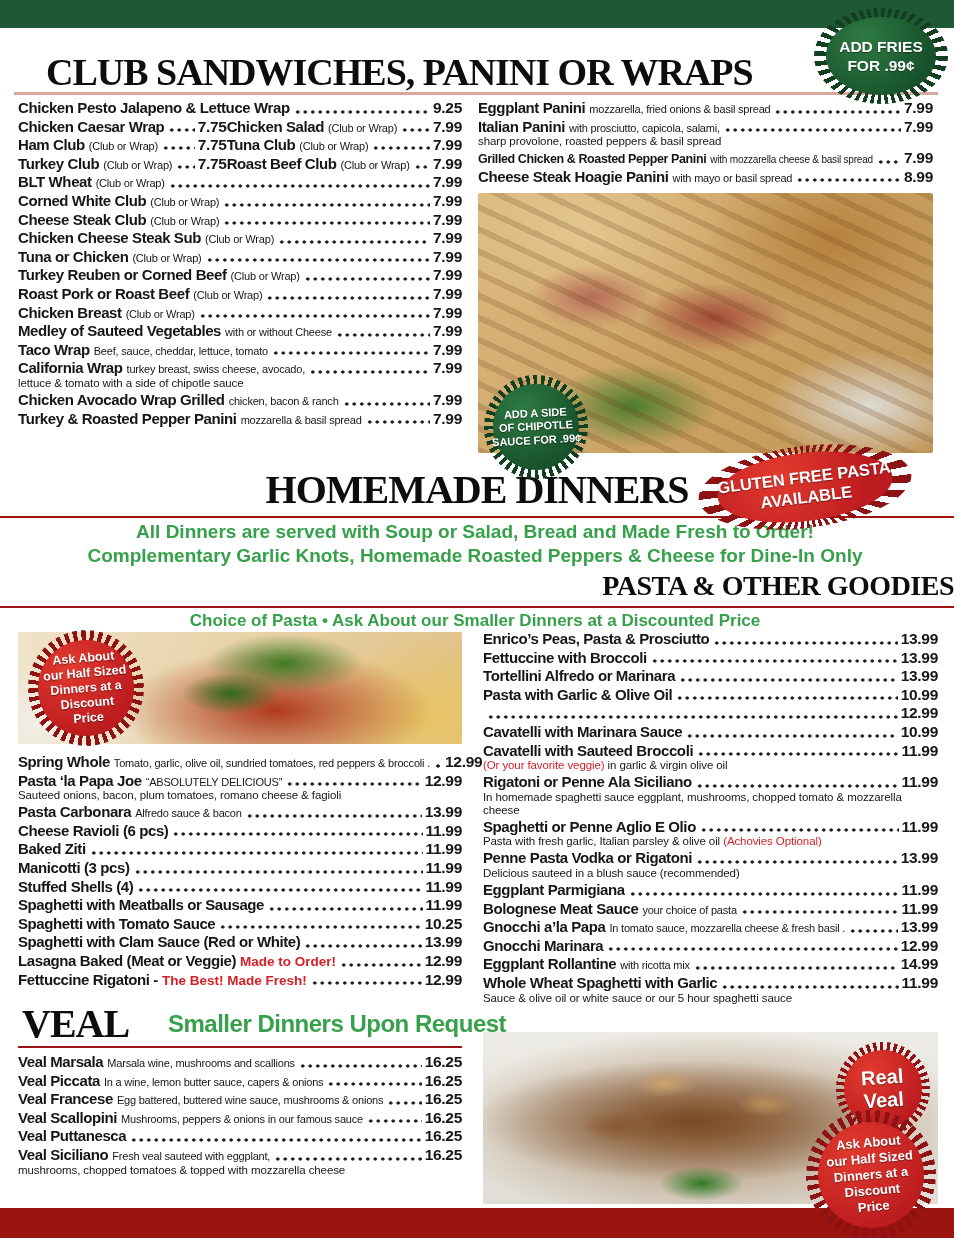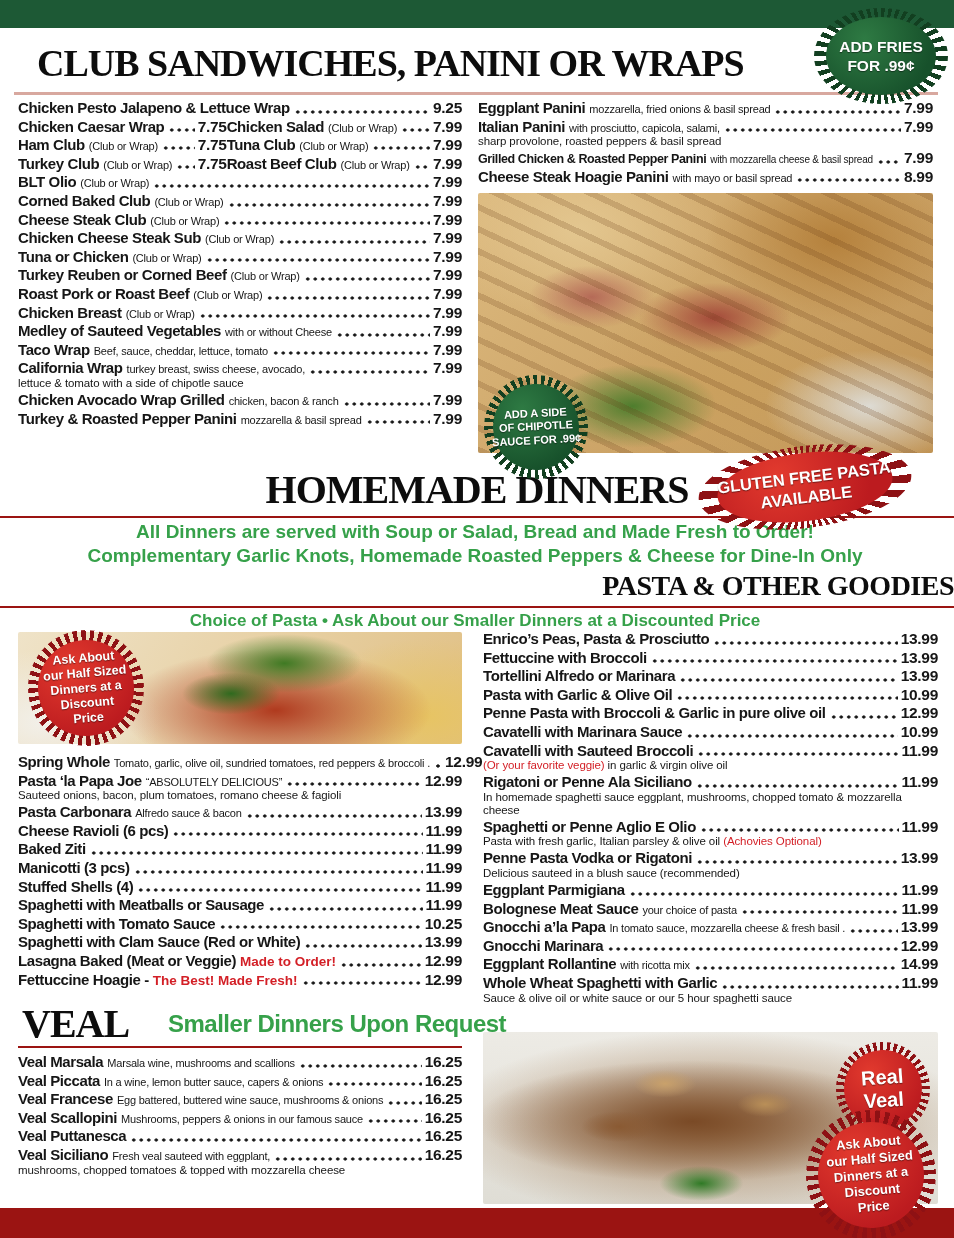"CLUB SANDWICHES, PANINI OR WRAPS" .title { margin: 7px -> 16px }
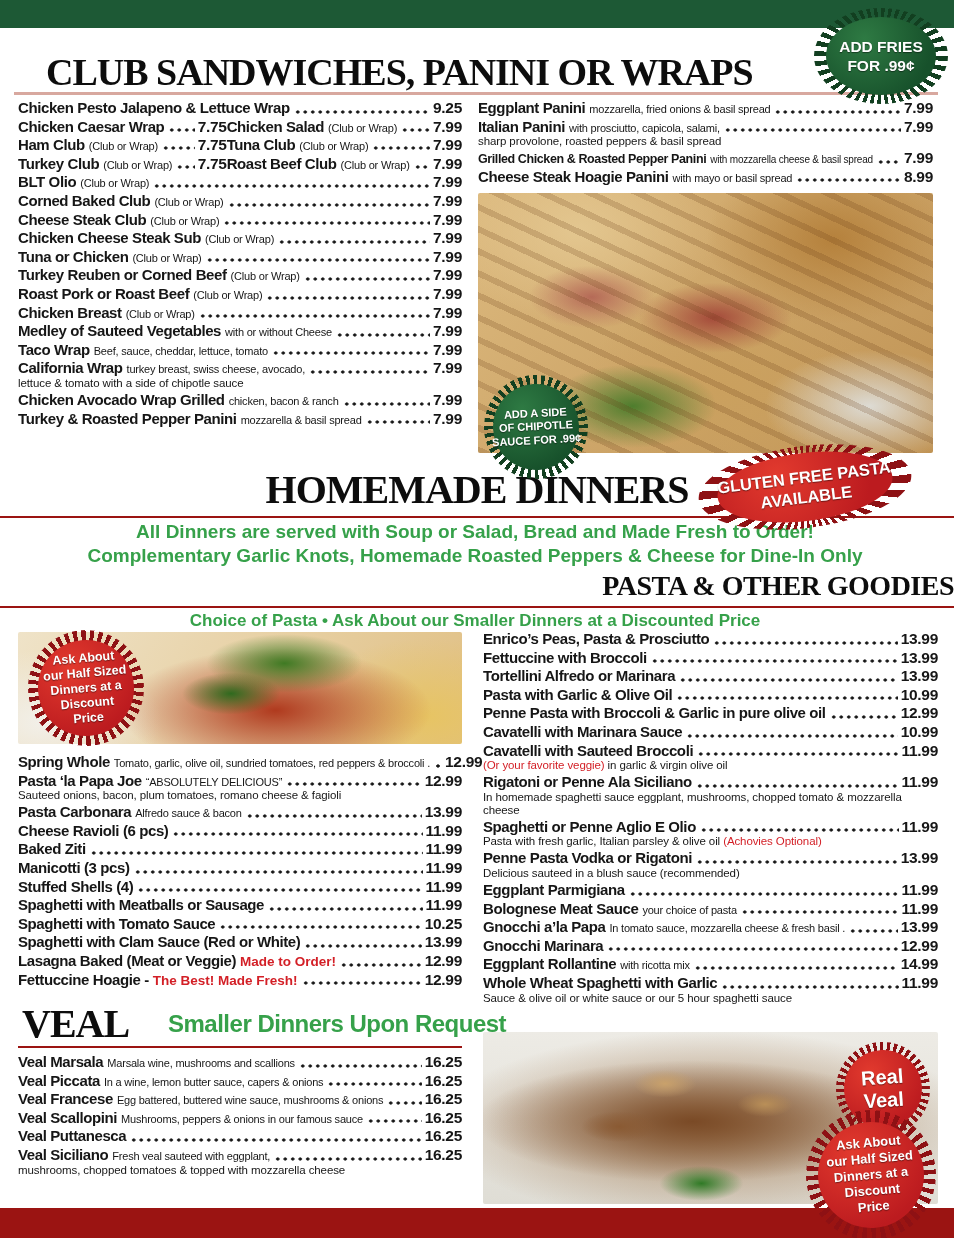"BLT Olio" span.nm { text: Olio -> Wheat }
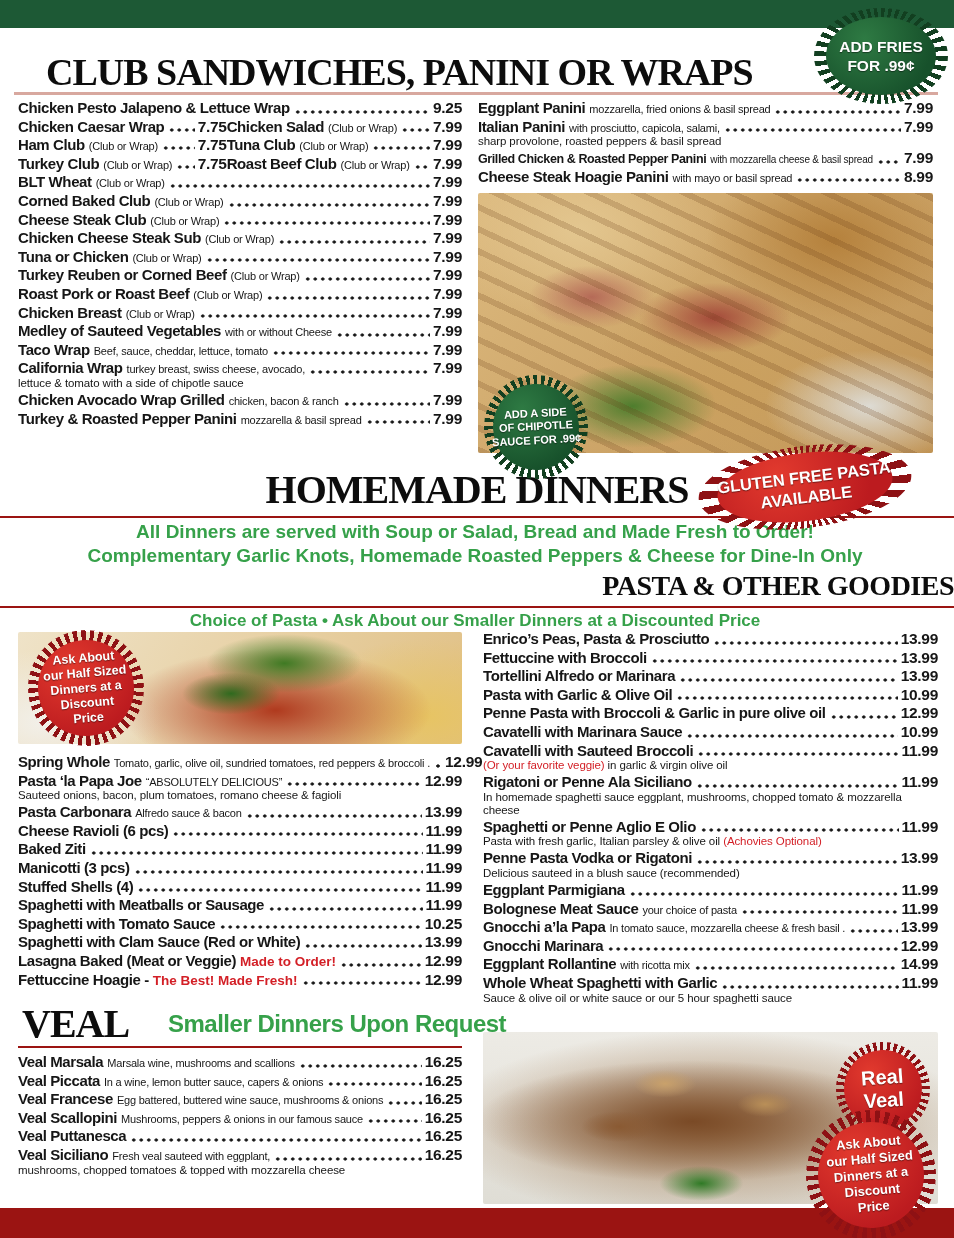"Corned Baked Club" span.nm { text: Baked -> White }
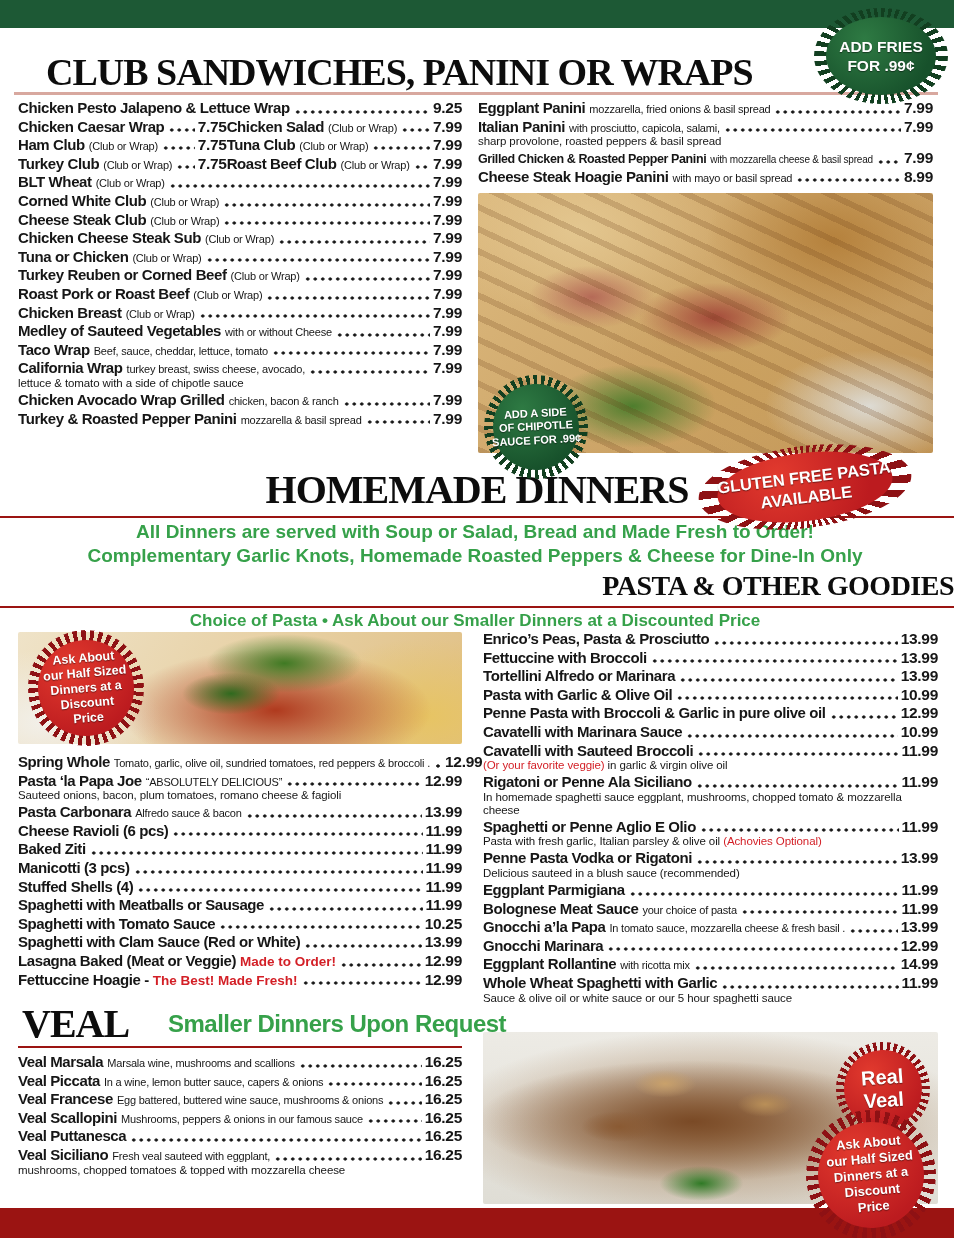"Penne Pasta with Broccoli &" span.nm { html: <span>Penne Pasta with Broccoli &amp; Garlic in pure olive oil</span> -> none }
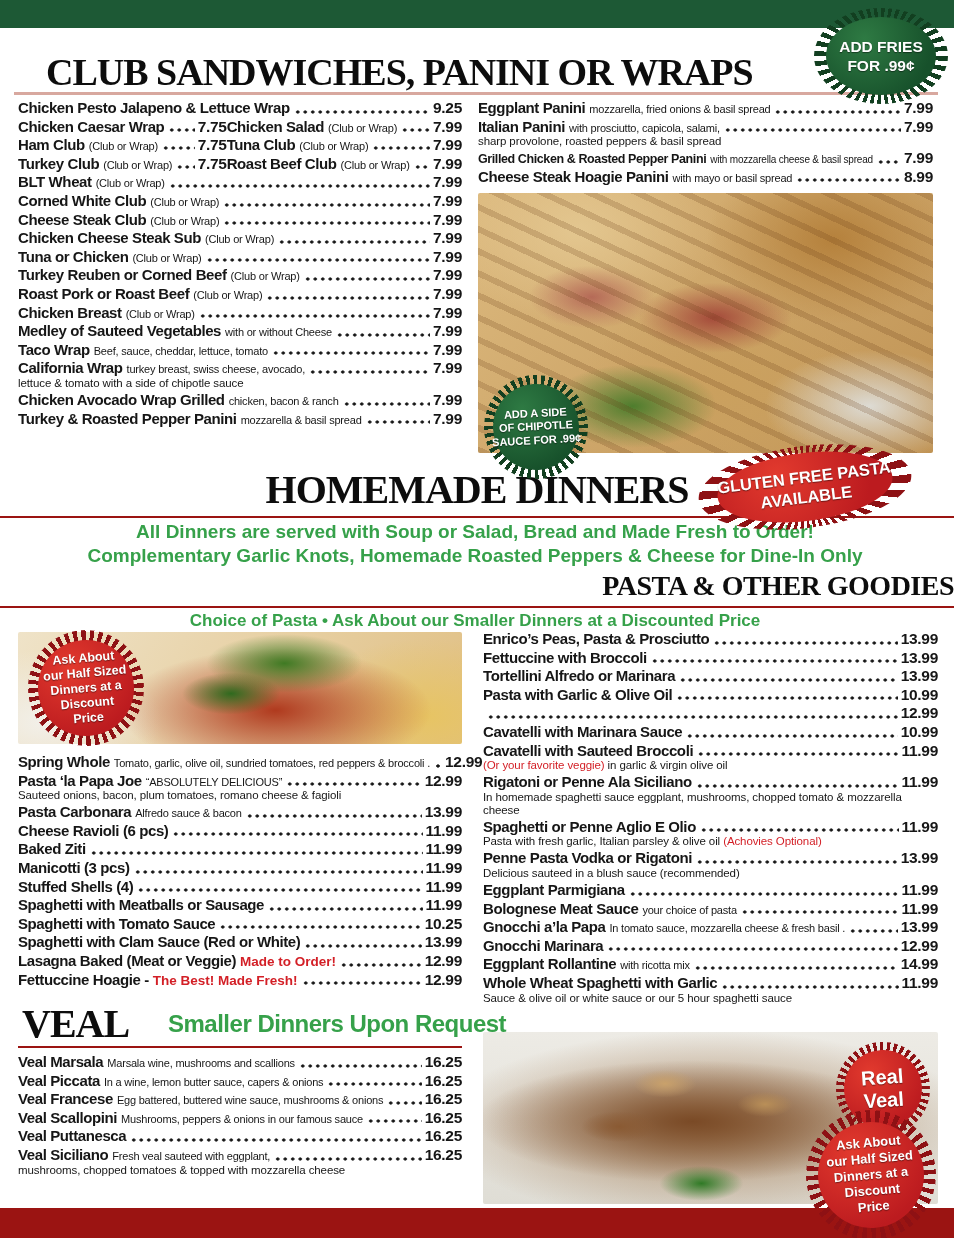"Fettuccine Hoagie -" span.nm { text: Hoagie -> Rigatoni }
